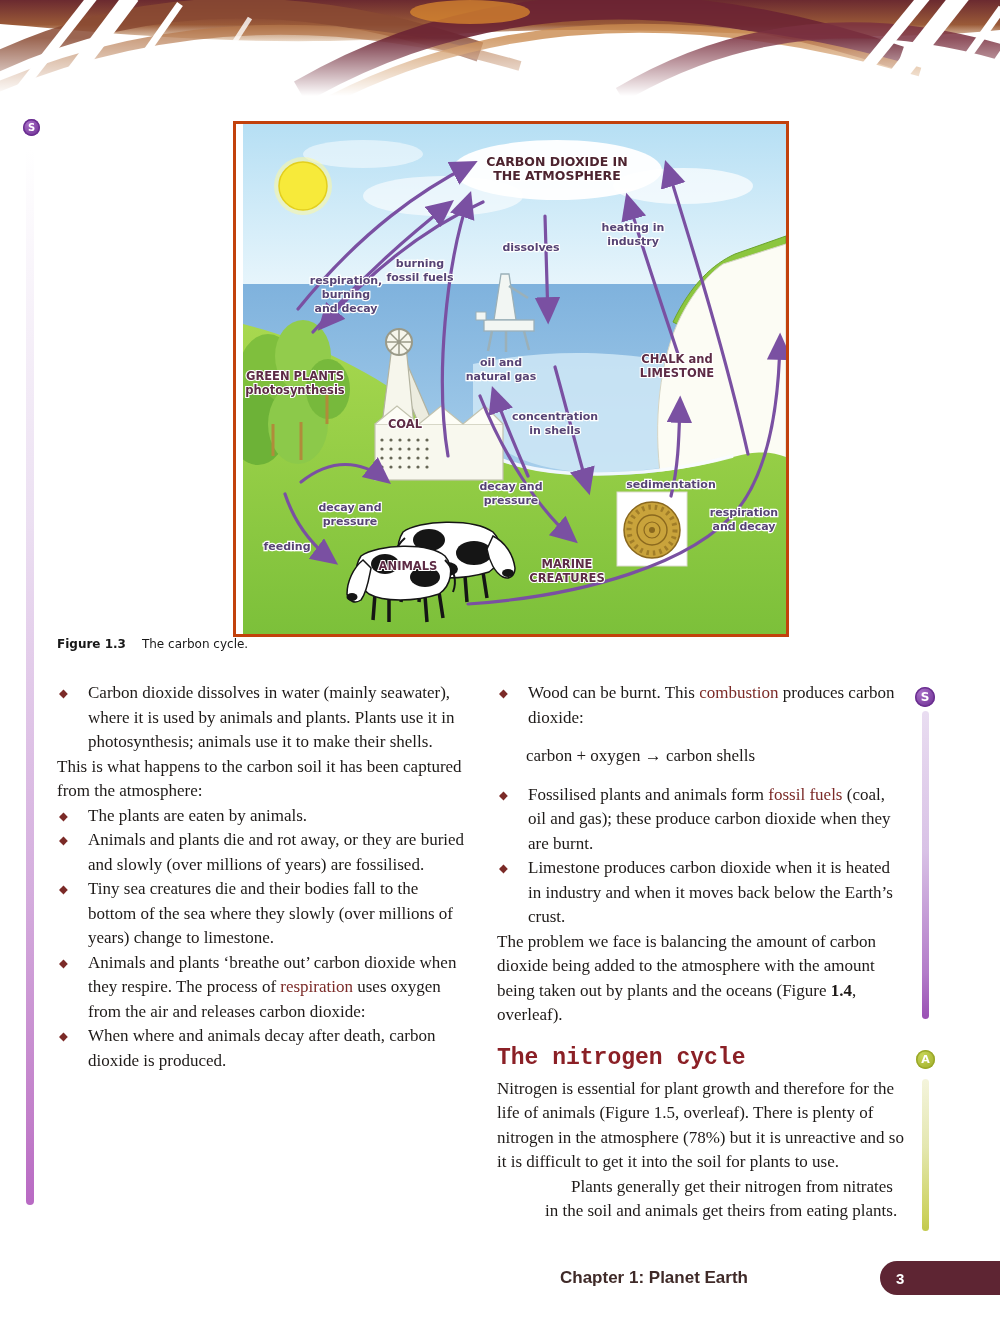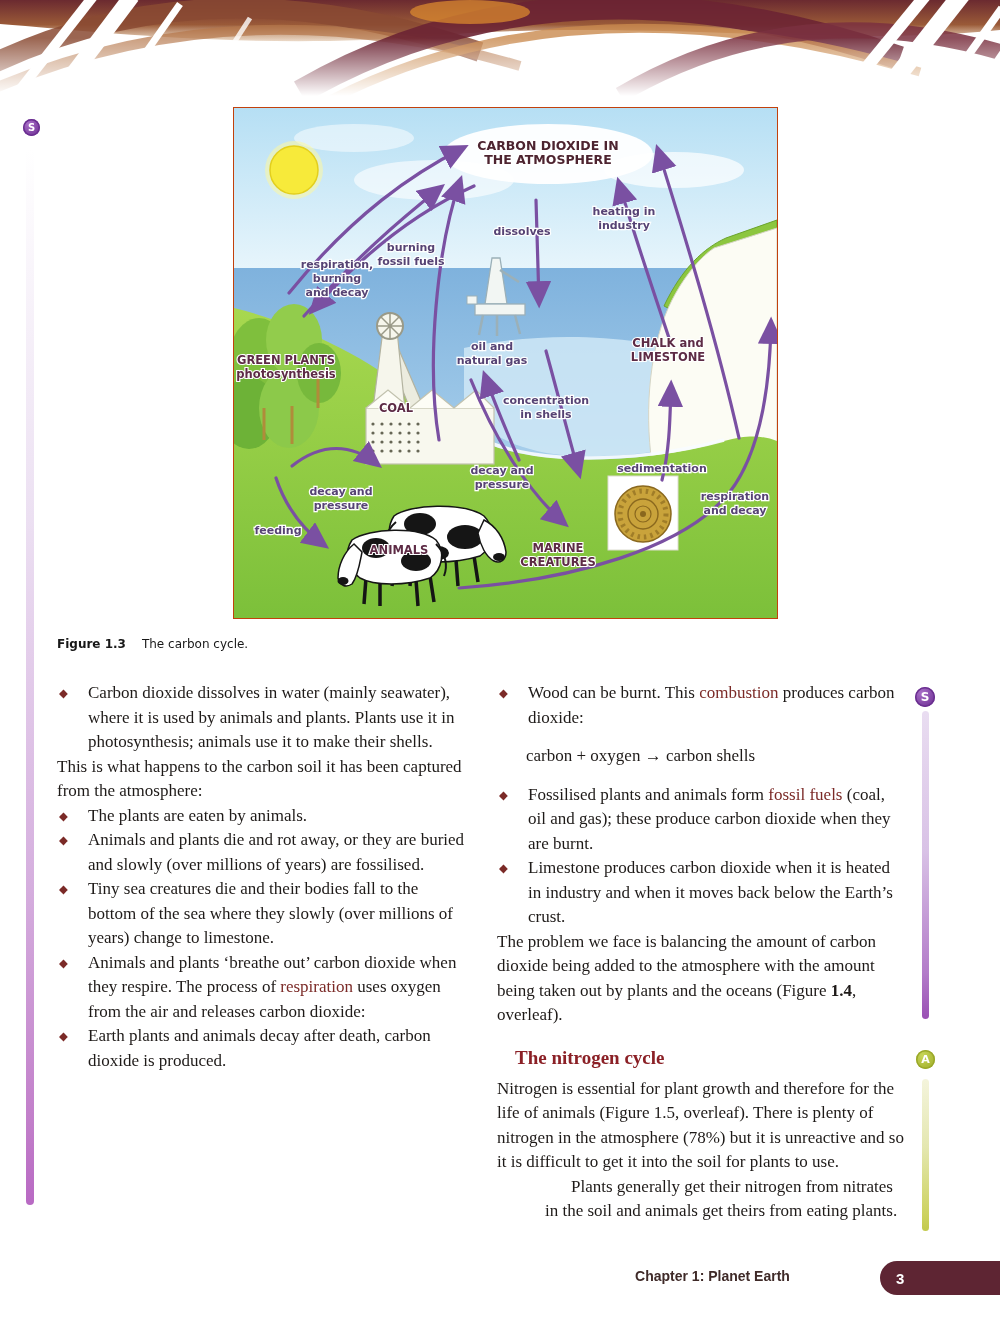"CARBON DIOXIDE IN THE ATMOSPHERE" #figure-box { border: 1px solid #c2410c -> 3px solid #c2410c; padding-left: none -> 7px; top: 107px -> 121px }
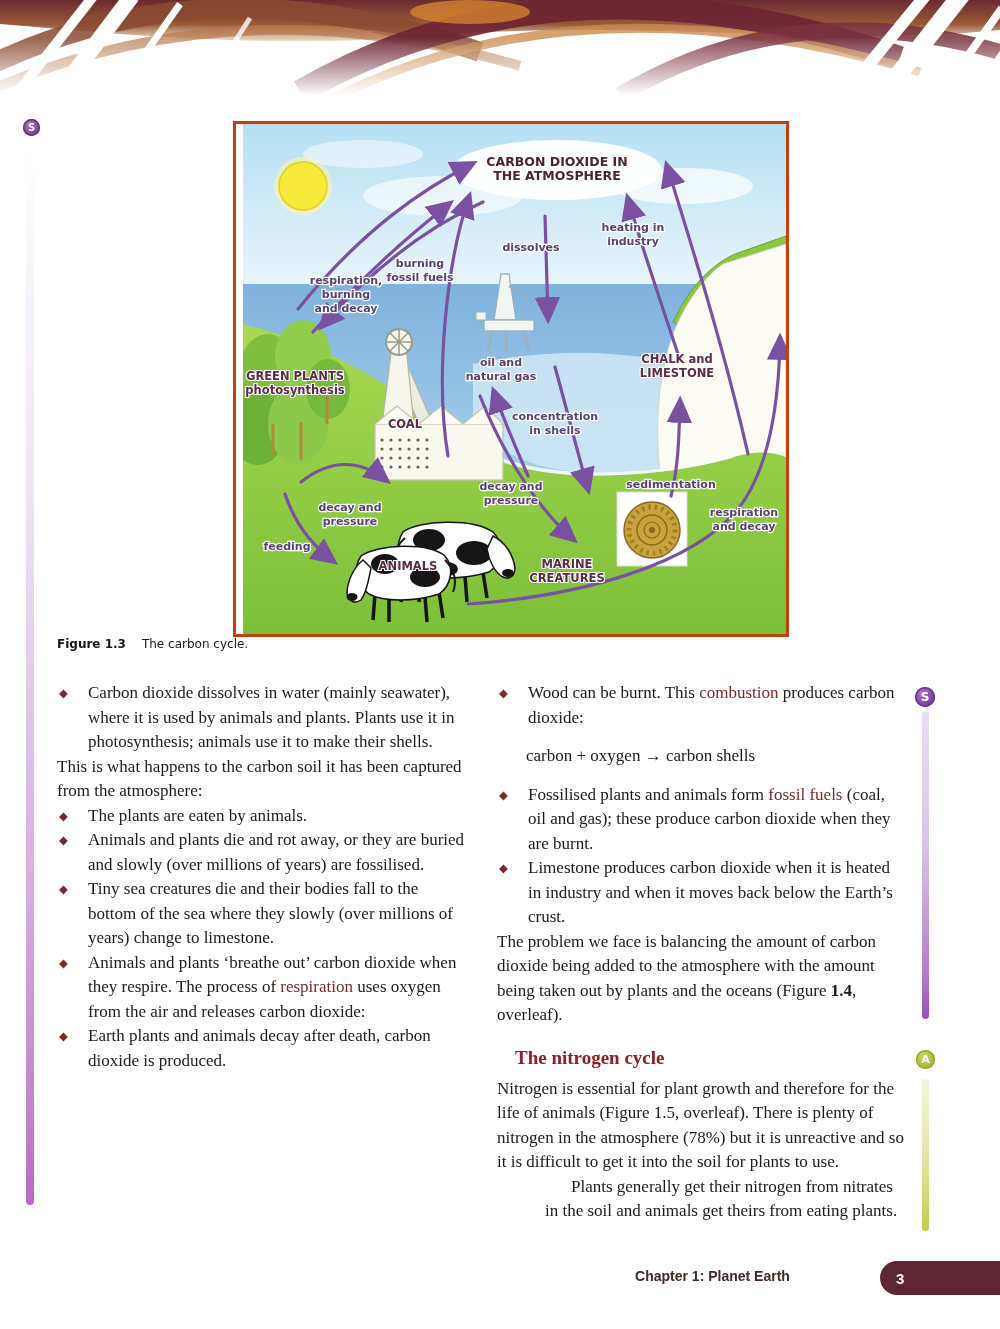"Earth plants and animals decay" span { text: Earth plants -> When where }
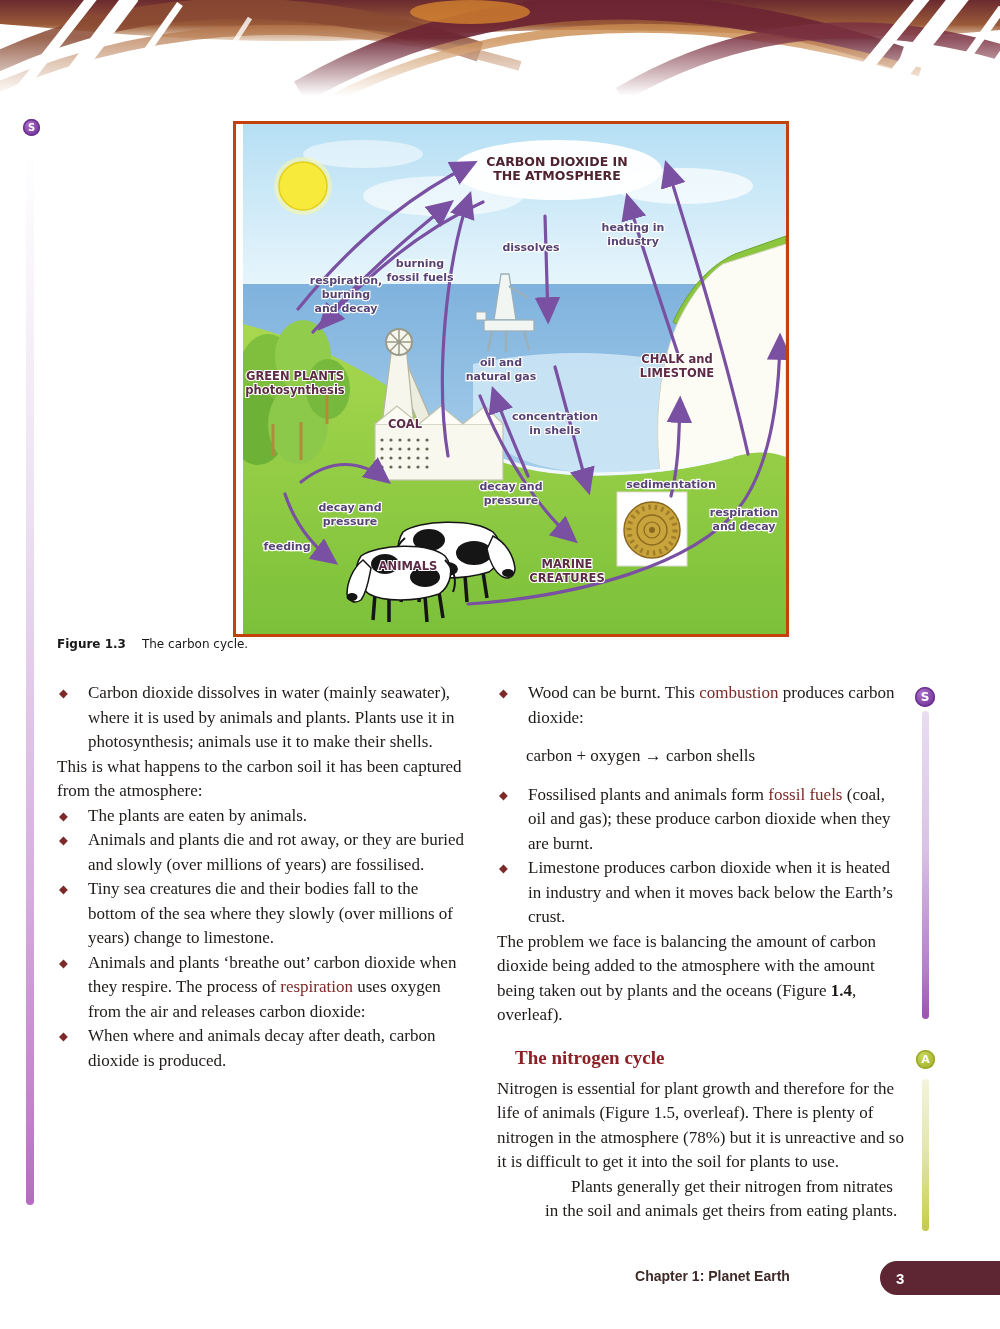"The nitrogen cycle" .heading { font-family: Liberation Serif, serif -> Liberation Mono, monospace; font-size: 19px -> 23px; margin: 18px 0 7px 18px -> 18px 0 7px 0 }
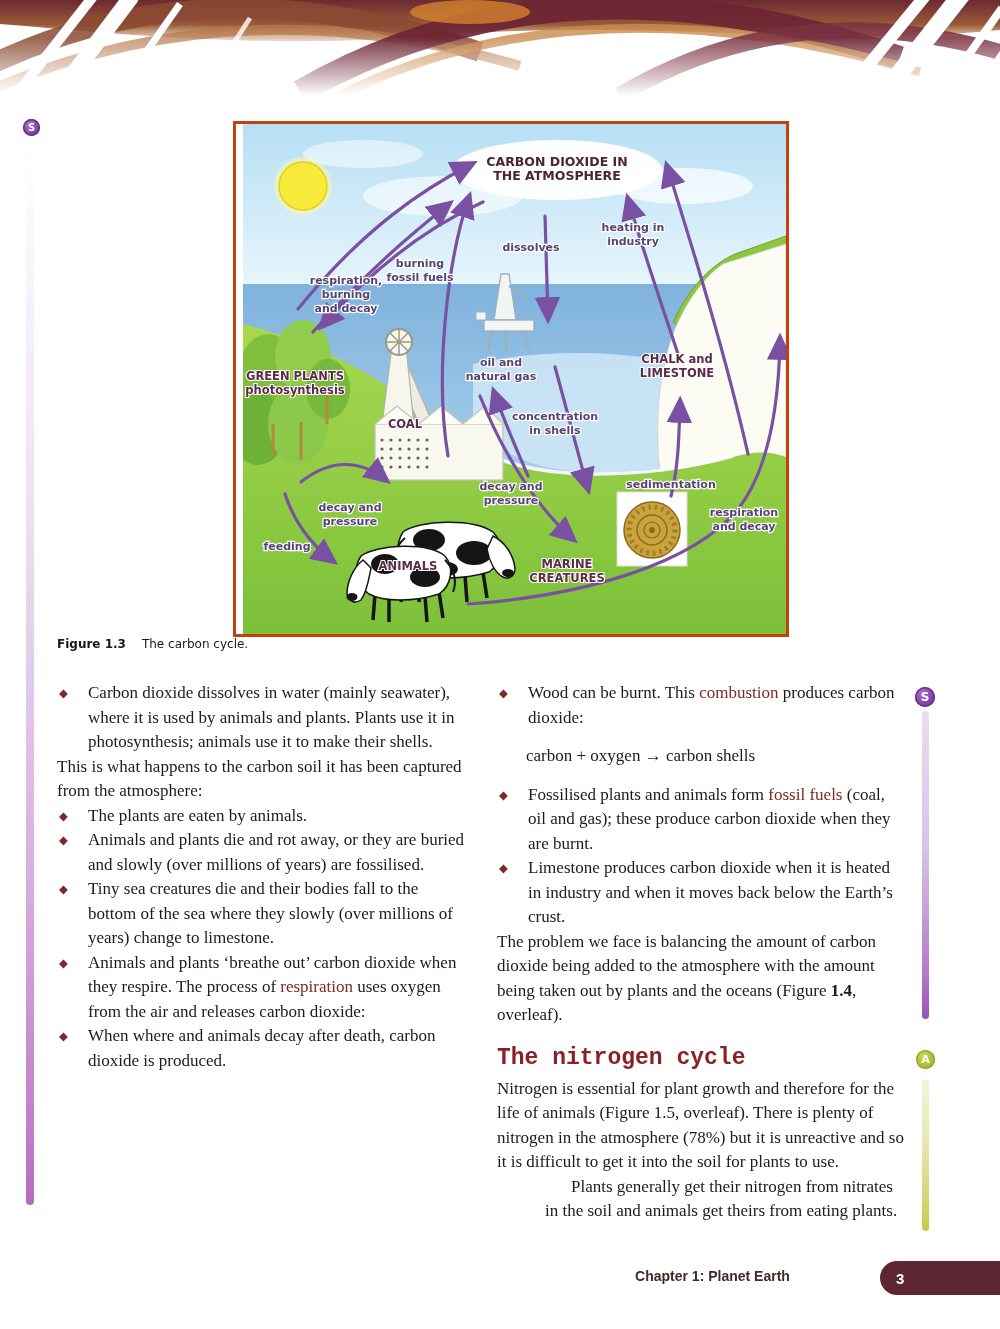"Chapter 1: Planet Earth" #footer-chapter { font-size: 14px -> 17px; text-align: center -> left }
